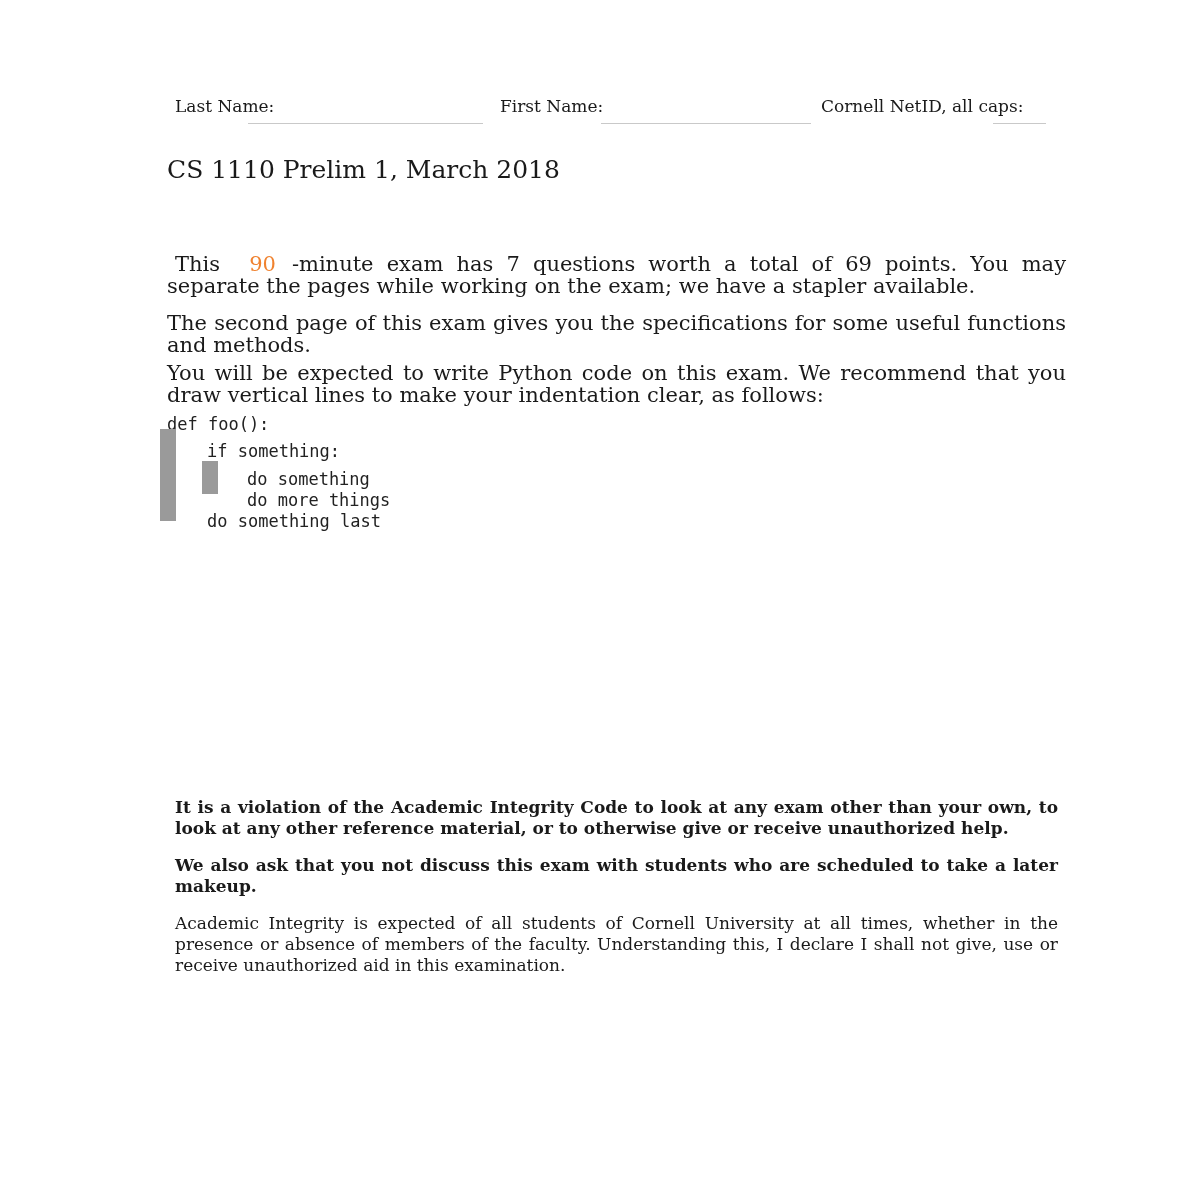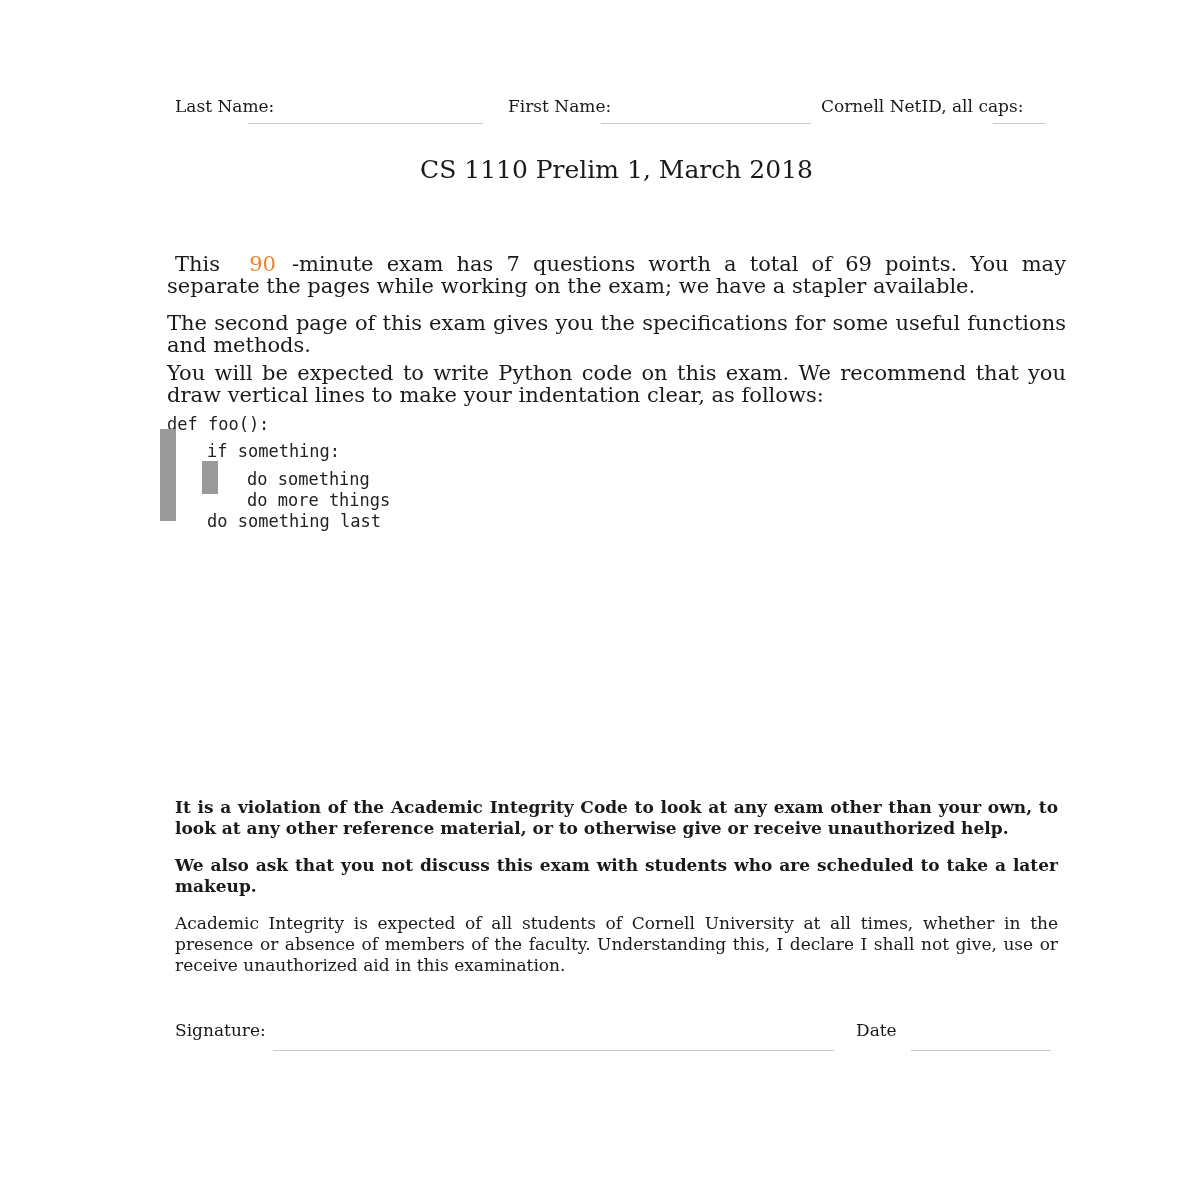"First Name:" .header-row .lbl2 { left: 341px -> 333px }
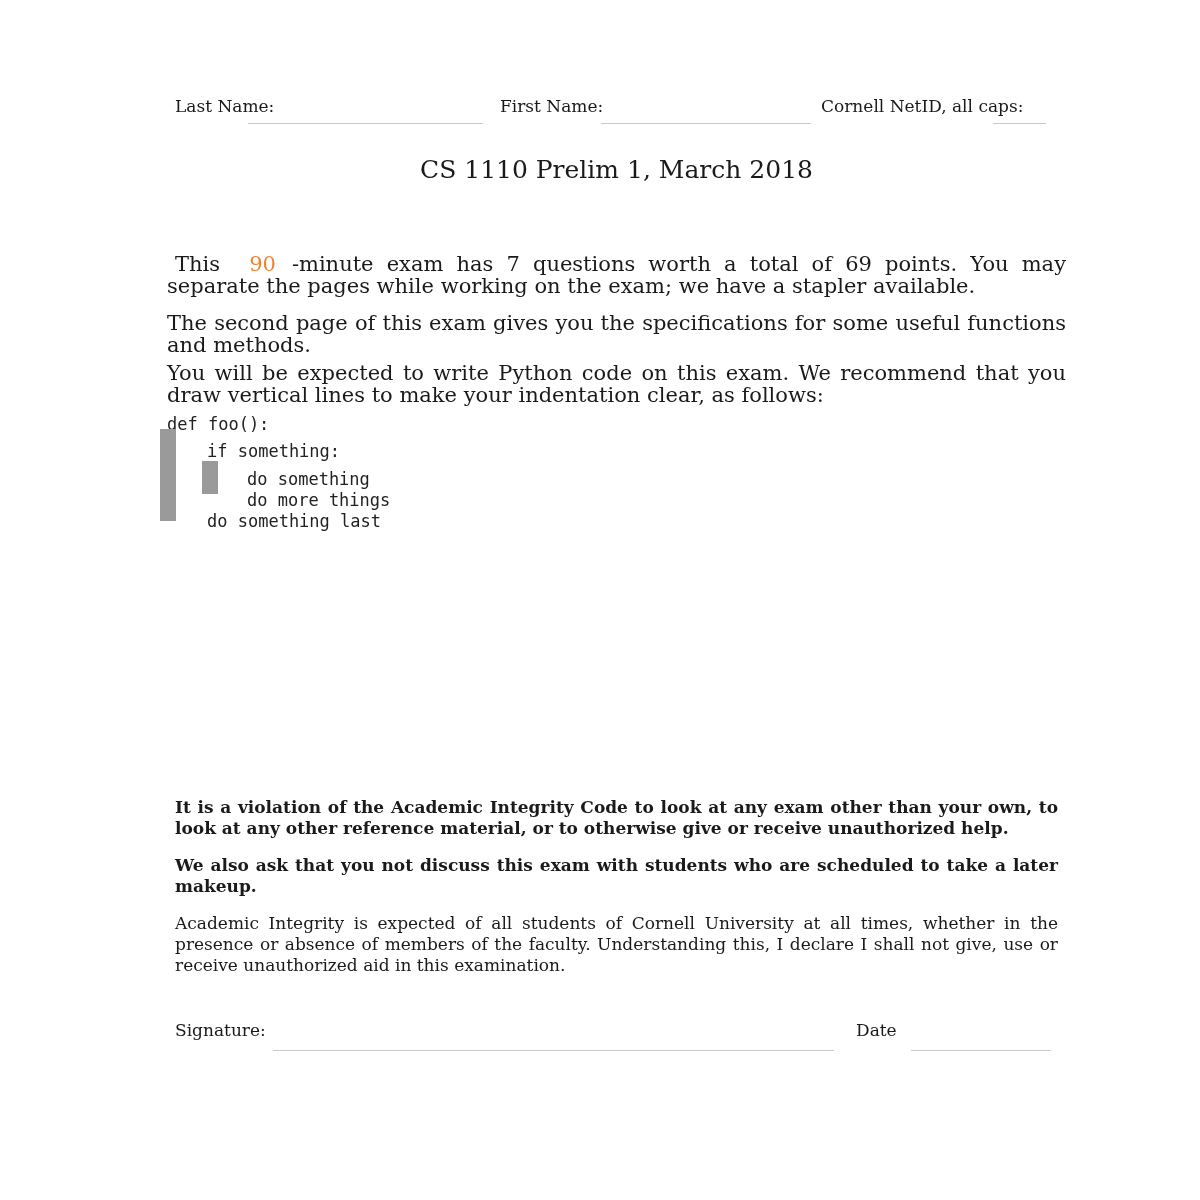"CS 1110 Prelim 1, March" .title { text-align: center -> left }
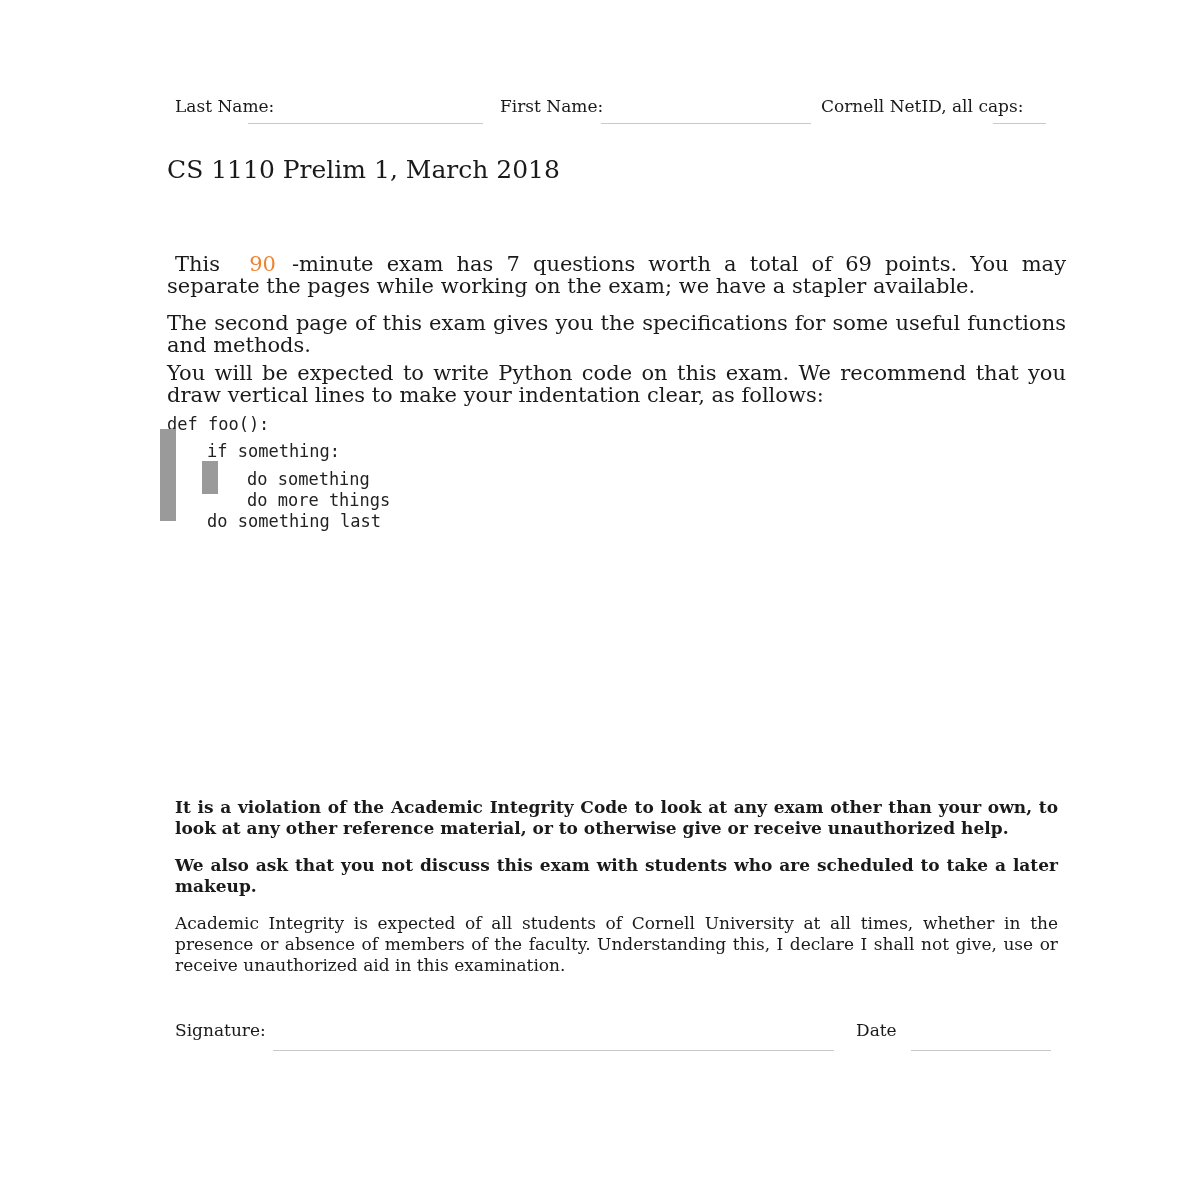"Signature:" div.content { html: <div> <span>Signature:</span> <span></span> <span>Date</span> <span></span> </div> -> none }
